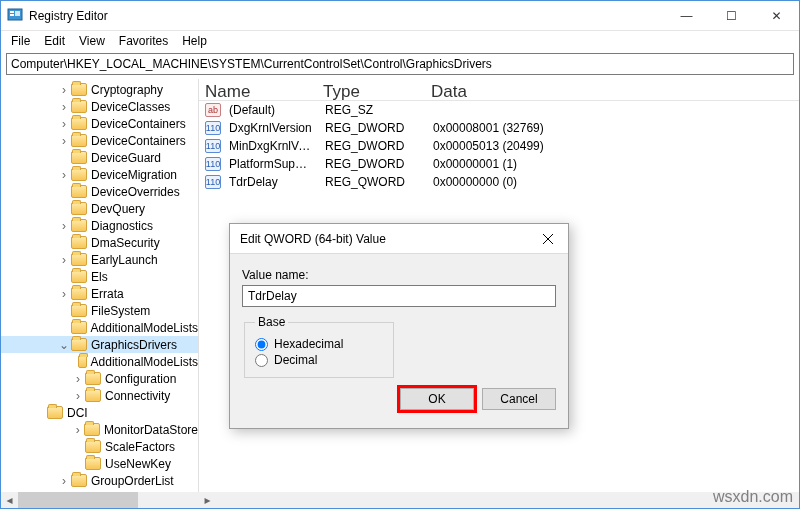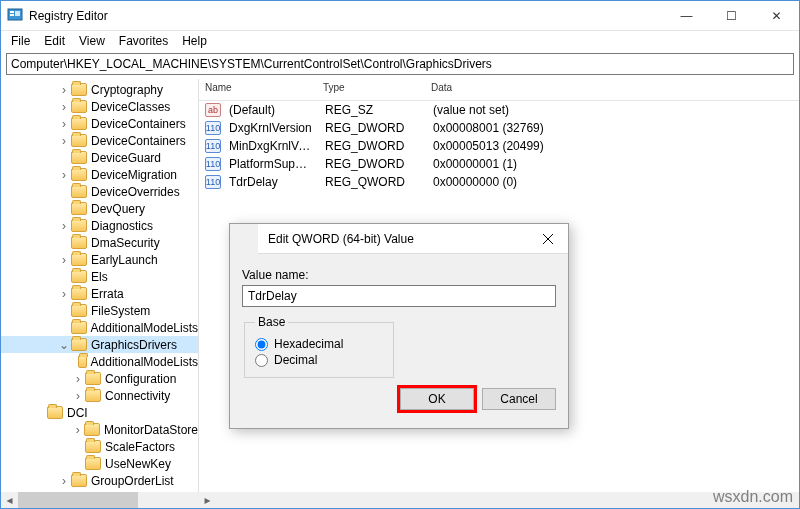"Name" .list-header div { font-size: 10px -> 17px }
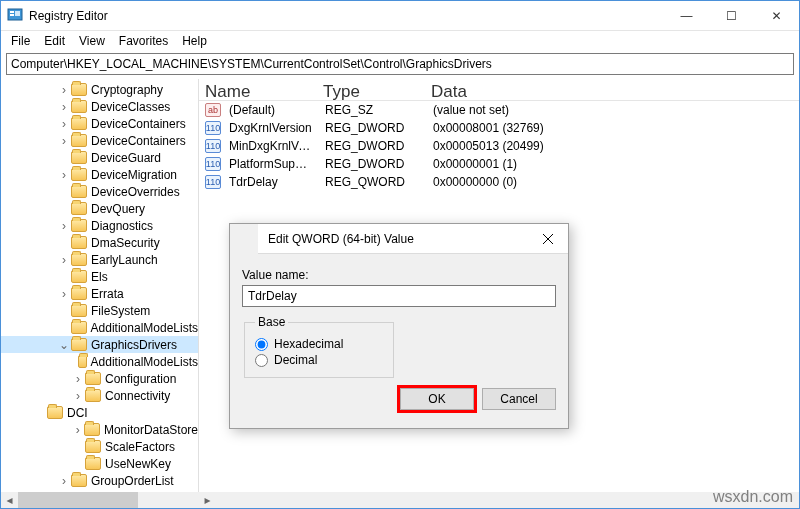"(value not set)" div.c { html: <div>(value not set)</div> -> none }
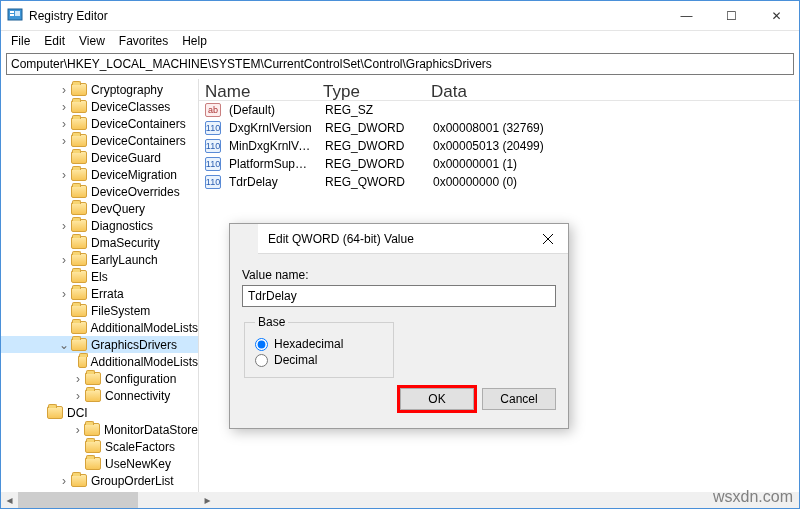"Edit QWORD (64-bit) Value" .dlg-title { margin-left: 28px -> none }
